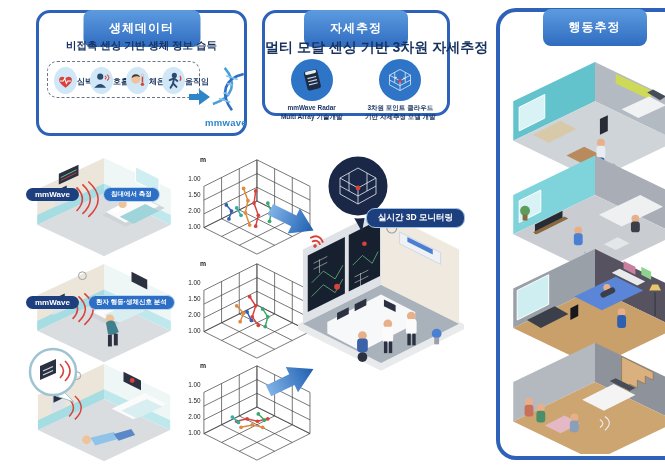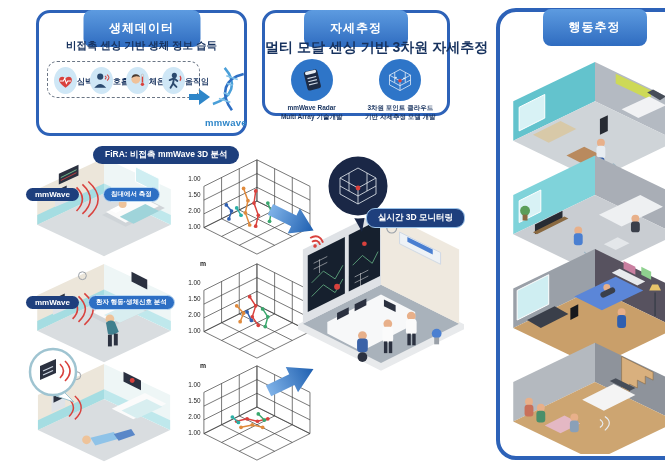"FiRA: 비접촉 mmWave 3D 분석" div.pill-navy { html: <div>FiRA: 비접촉 mmWave 3D 분석</div> -> none }
